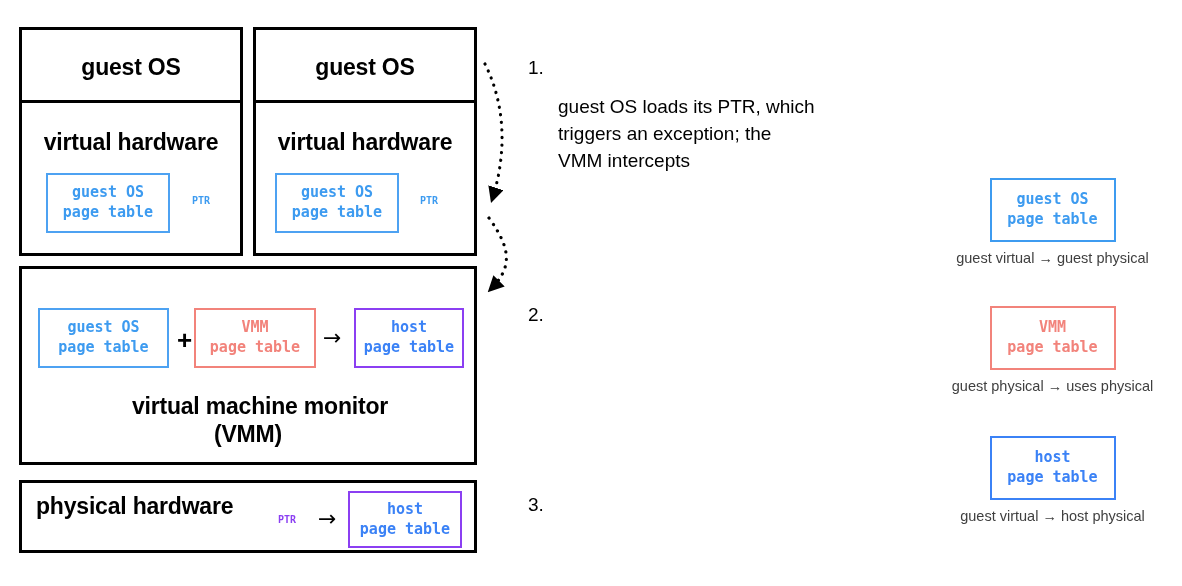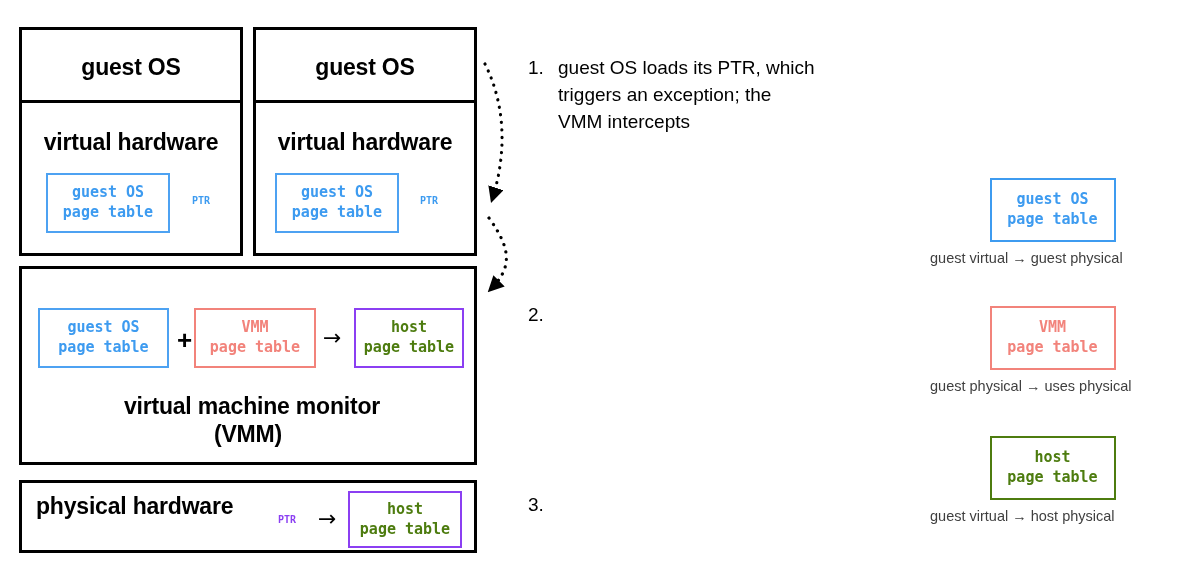"guest OS loads its PTR," .step .txt { margin-top: none -> 39px }
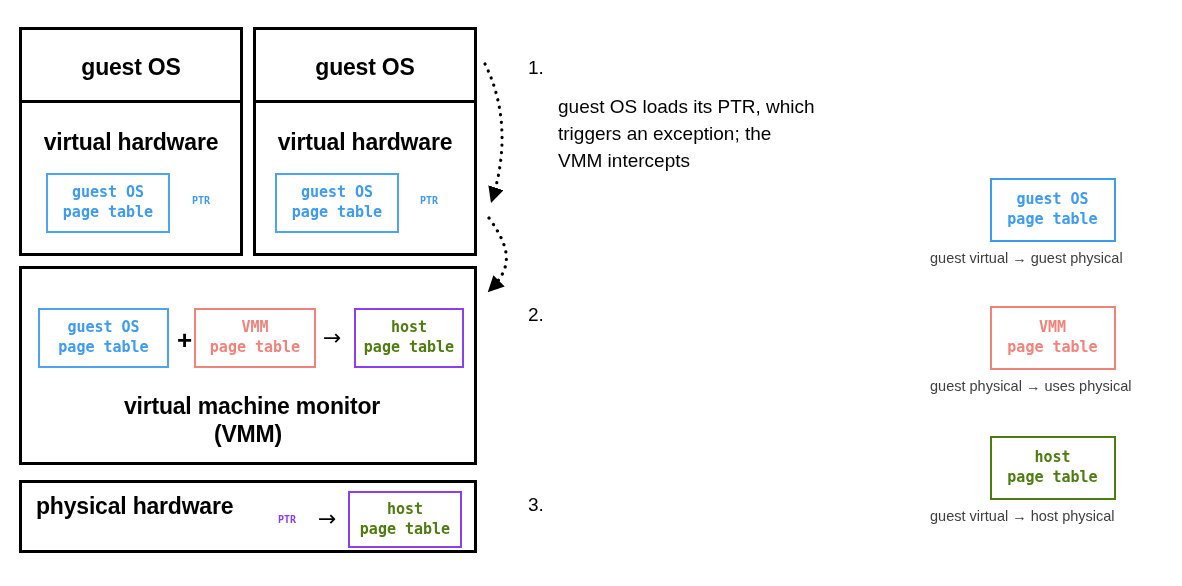"guest virtual → guest physical" .legend-caption { text-align: none -> center }
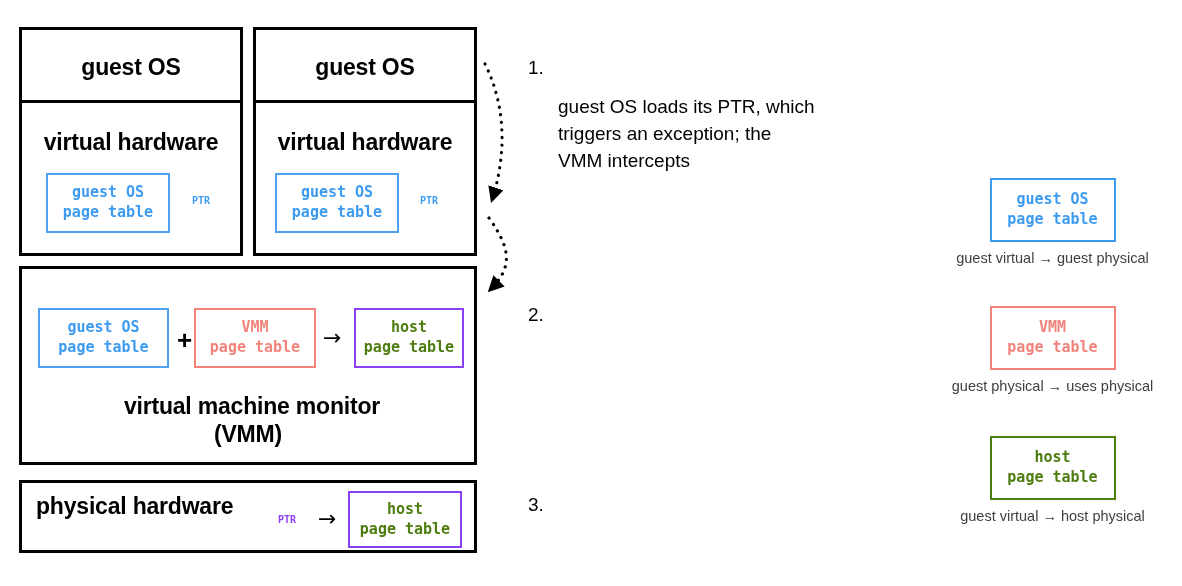"host" .c-purple { color: #4d7c0f -> #3b82f6 }
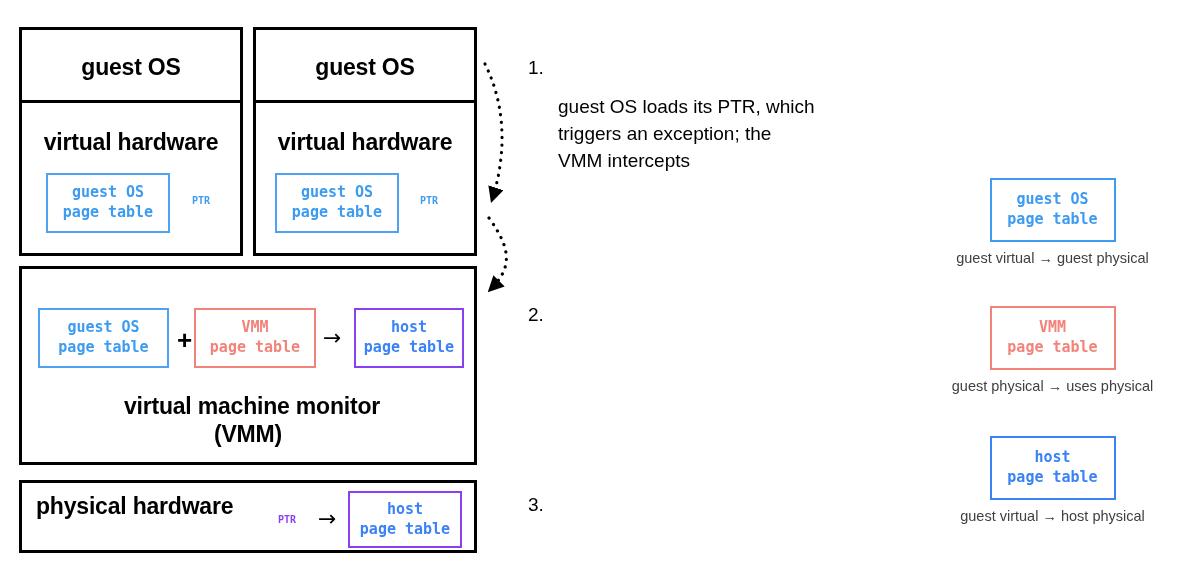"virtual machine monitor" div.abs { left: 4px -> 12px }
